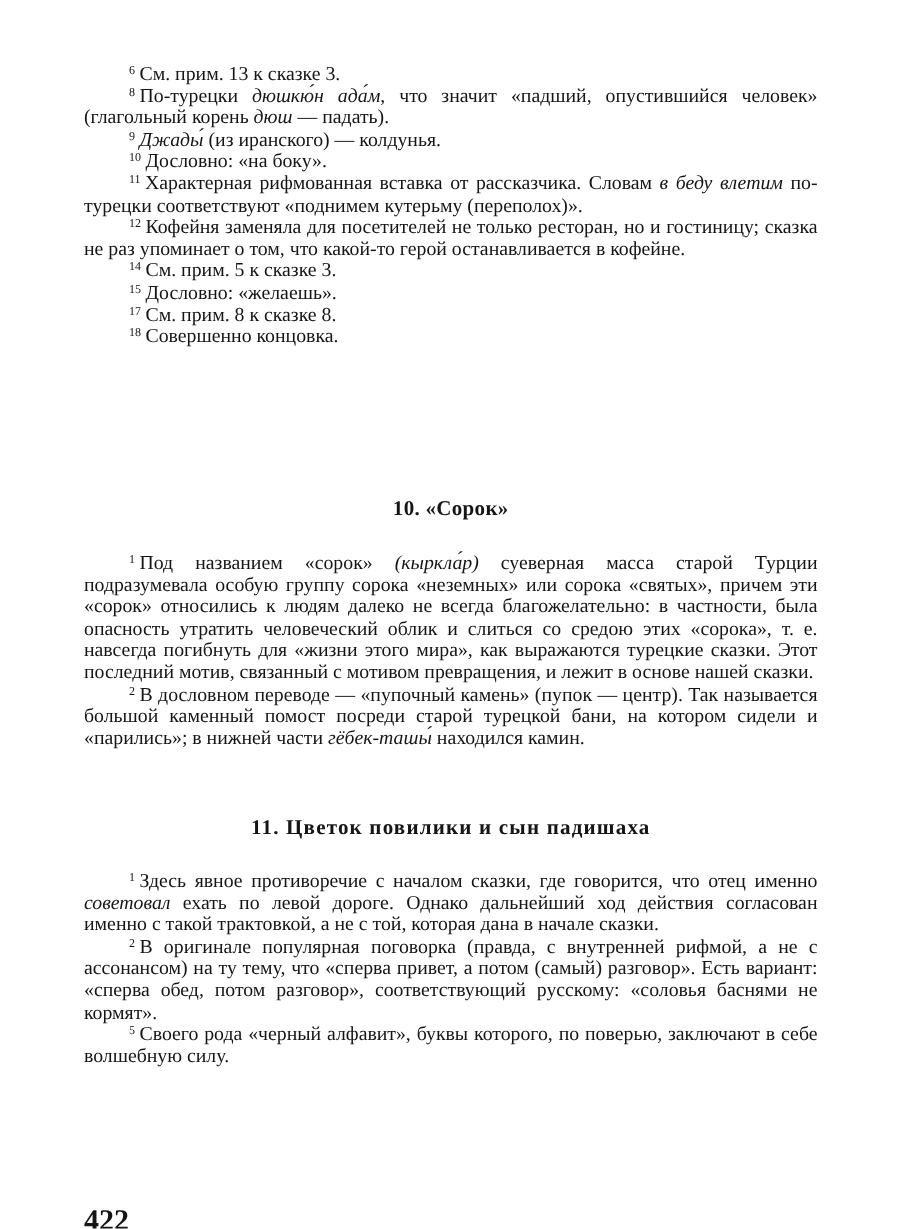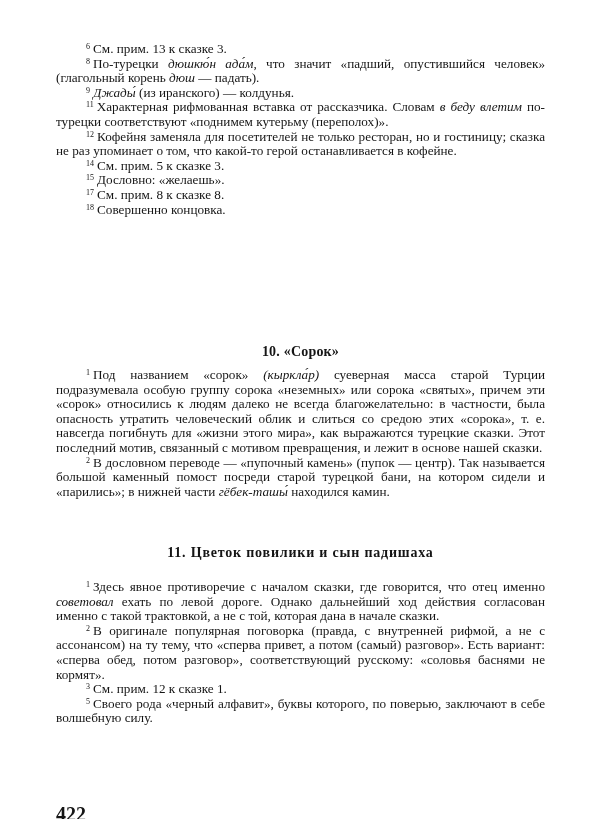"10 Дословно: «на боку»." p.fn { html: none -> <p><sup>10</sup><span>Дословно: «на боку».</span></p> }
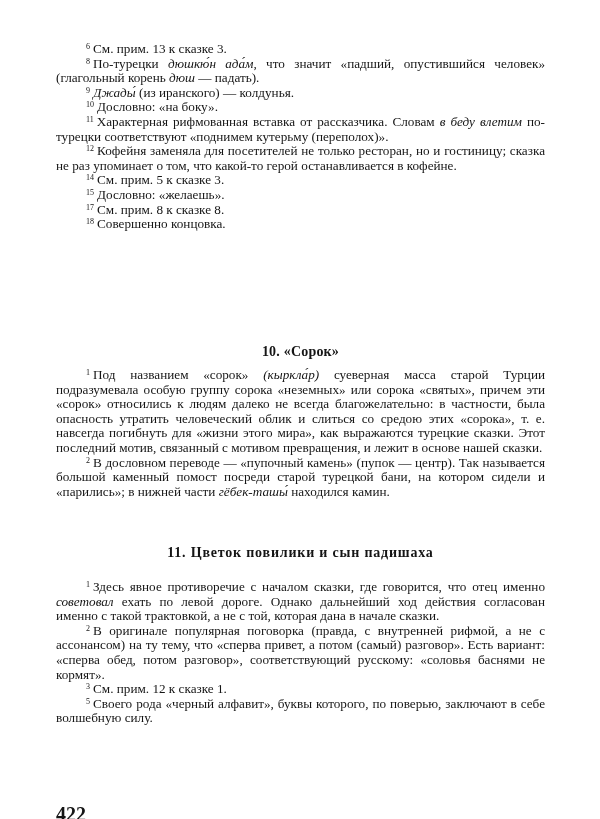"10. «Сорок»" .h10 { margin-top: 12px -> none }
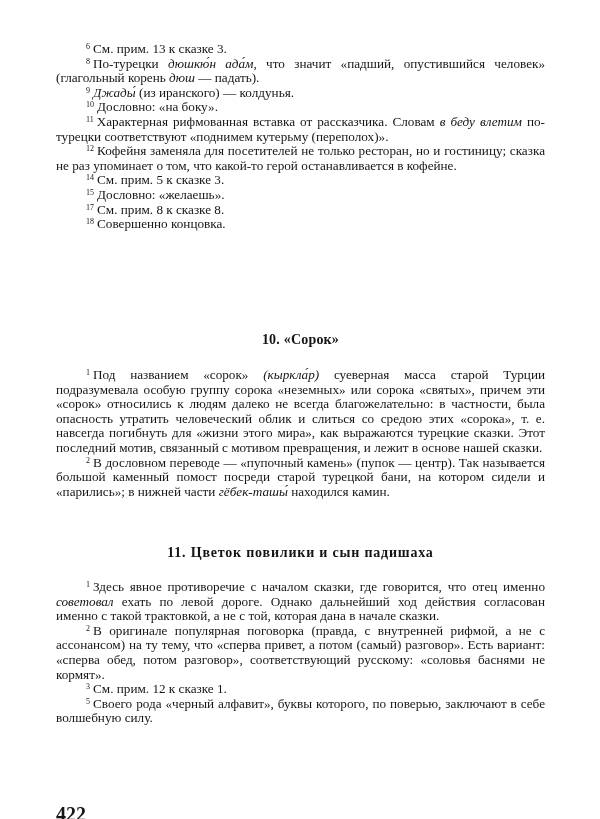"3 См. прим. 12 к" p.fn { html: <p><sup>3</sup><span>См. прим. 12 к сказке 1.</span></p> -> none }
